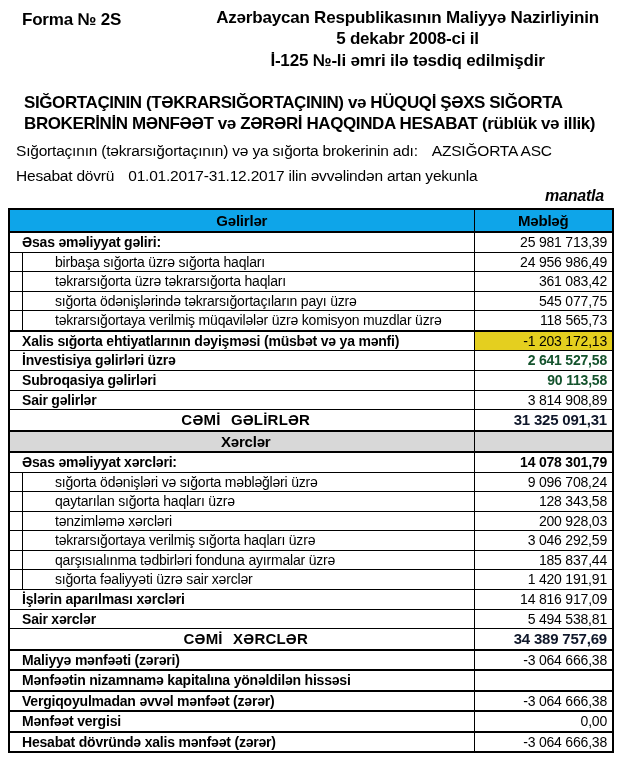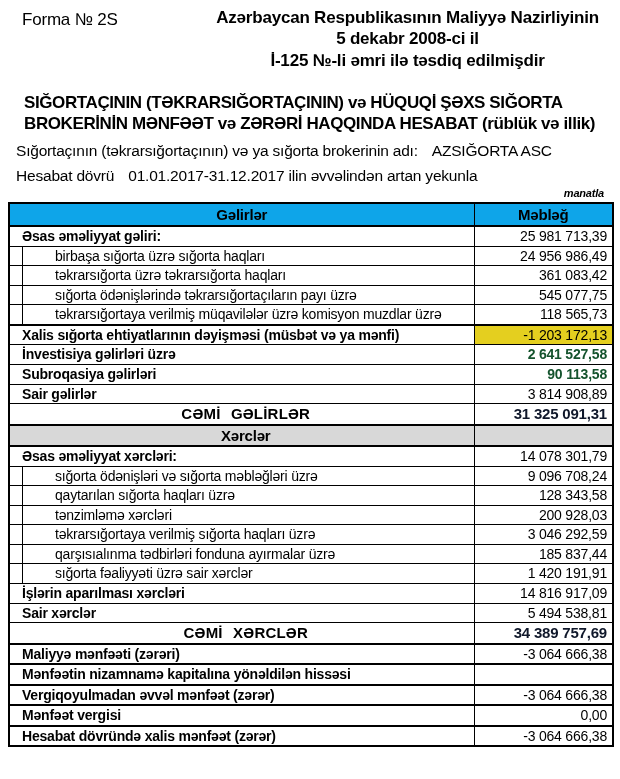"Forma № 2S" .form-no { font-weight: normal -> bold }
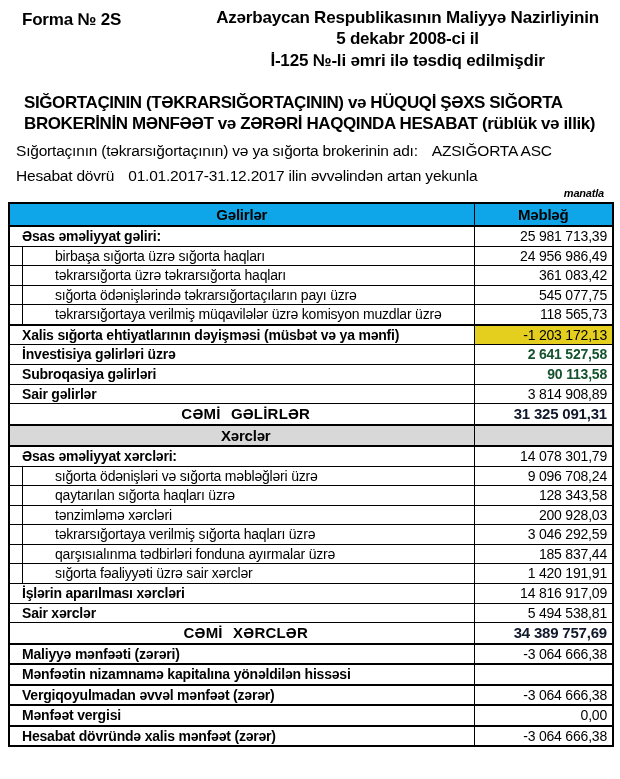"manatla" .currency-note { font-size: 11px -> 16px }
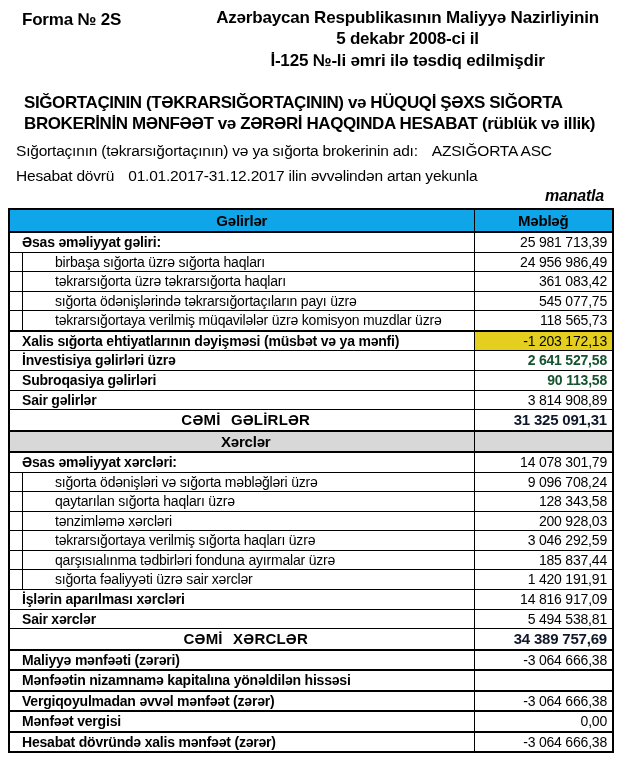"14 078 301,79" td.v-bold { font-weight: normal -> bold }
